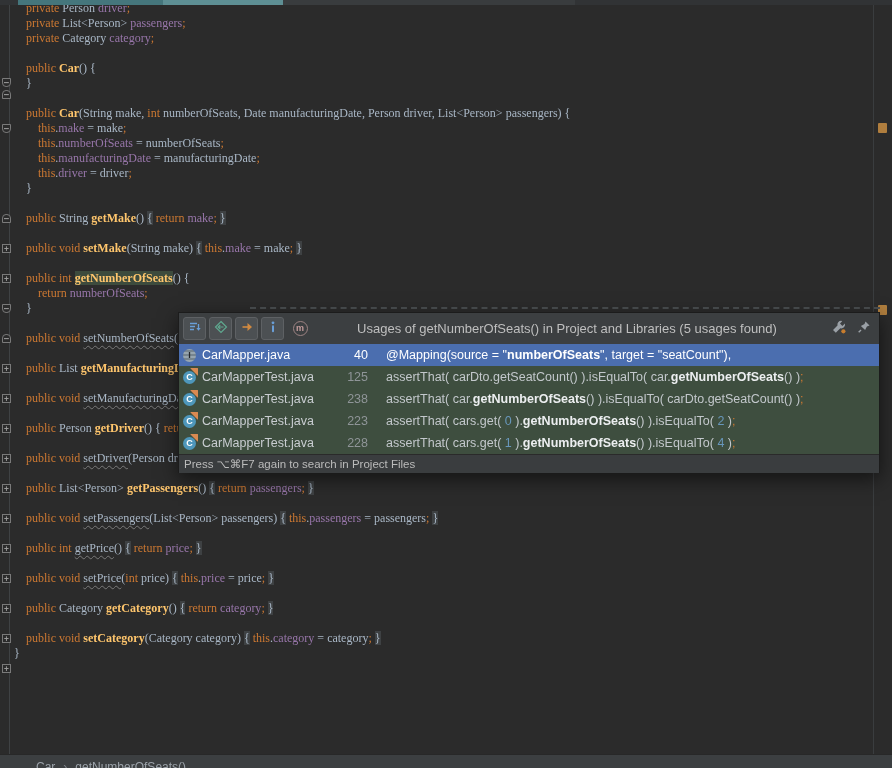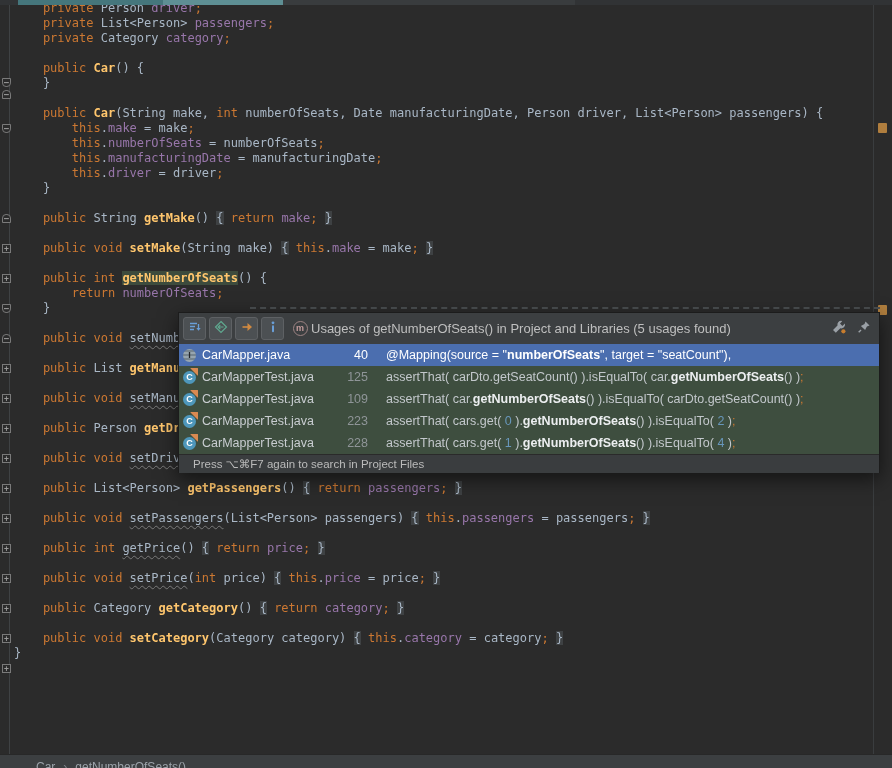"private Person driver;" .code-line { font-family: none -> Liberation Serif, serif }
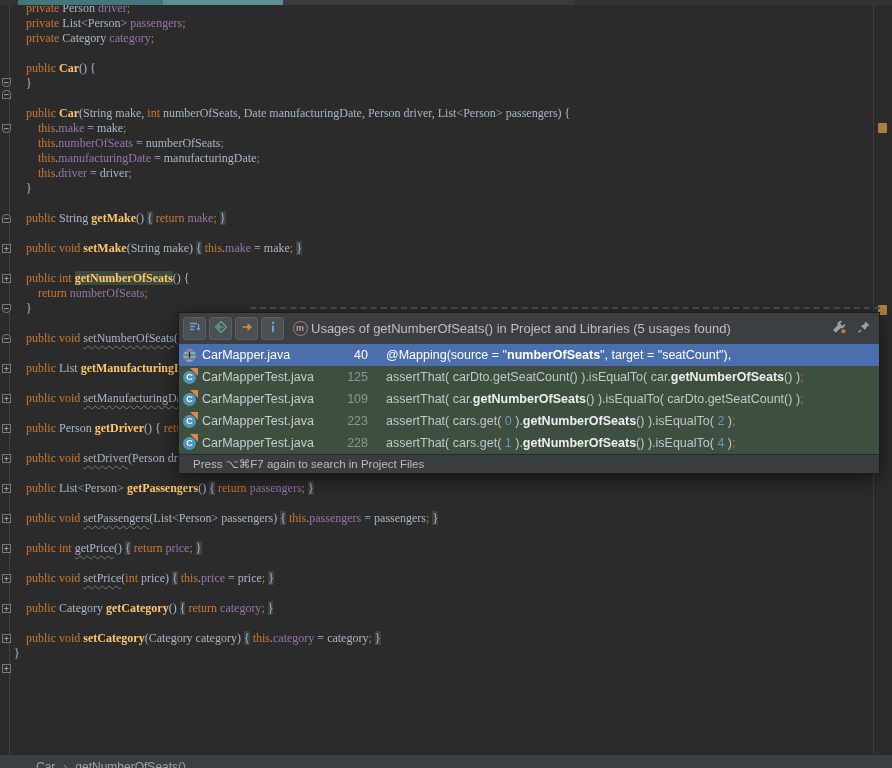"Usages of getNumberOfSeats() in Project" #popup-title { text-align: left -> center }
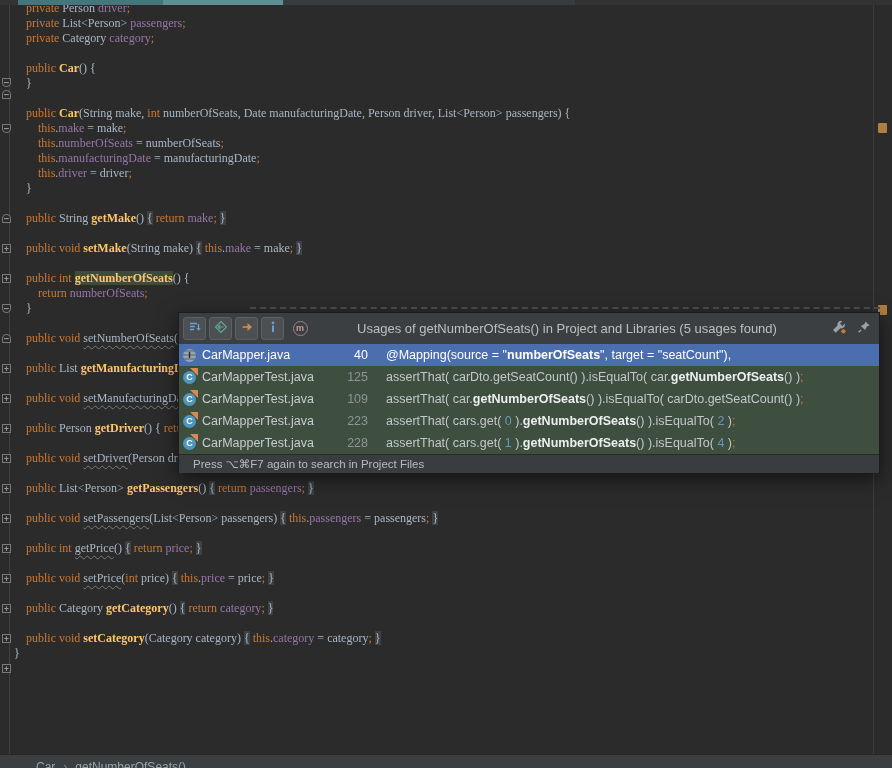"109" span.u-line { text: 109 -> 238 }
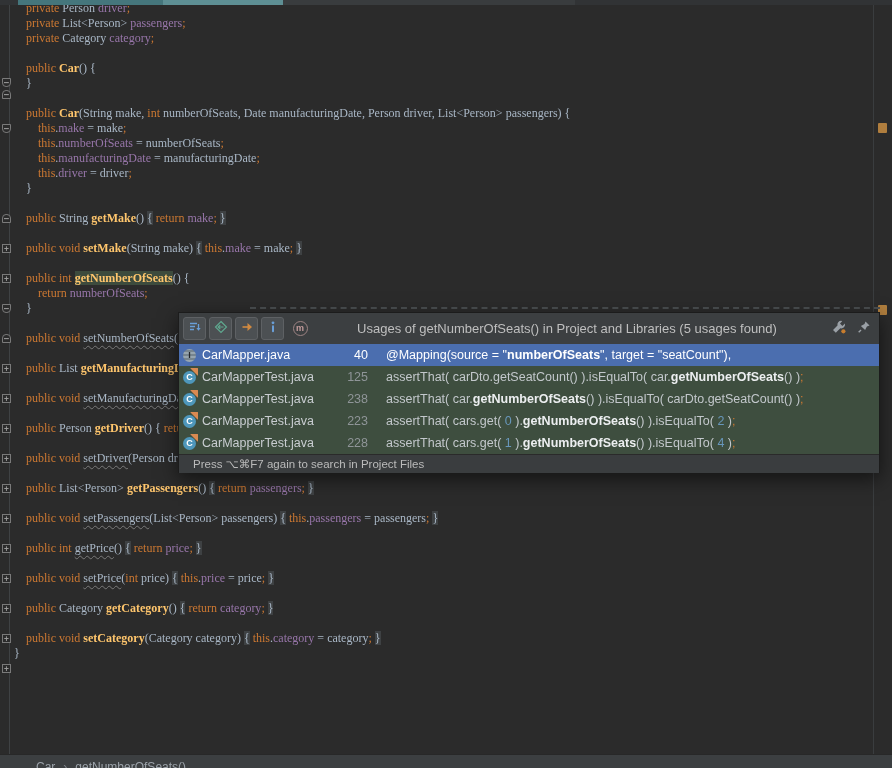"Press ⌥⌘F7 again to search" #popup-footer { padding-left: 14px -> 5px }
